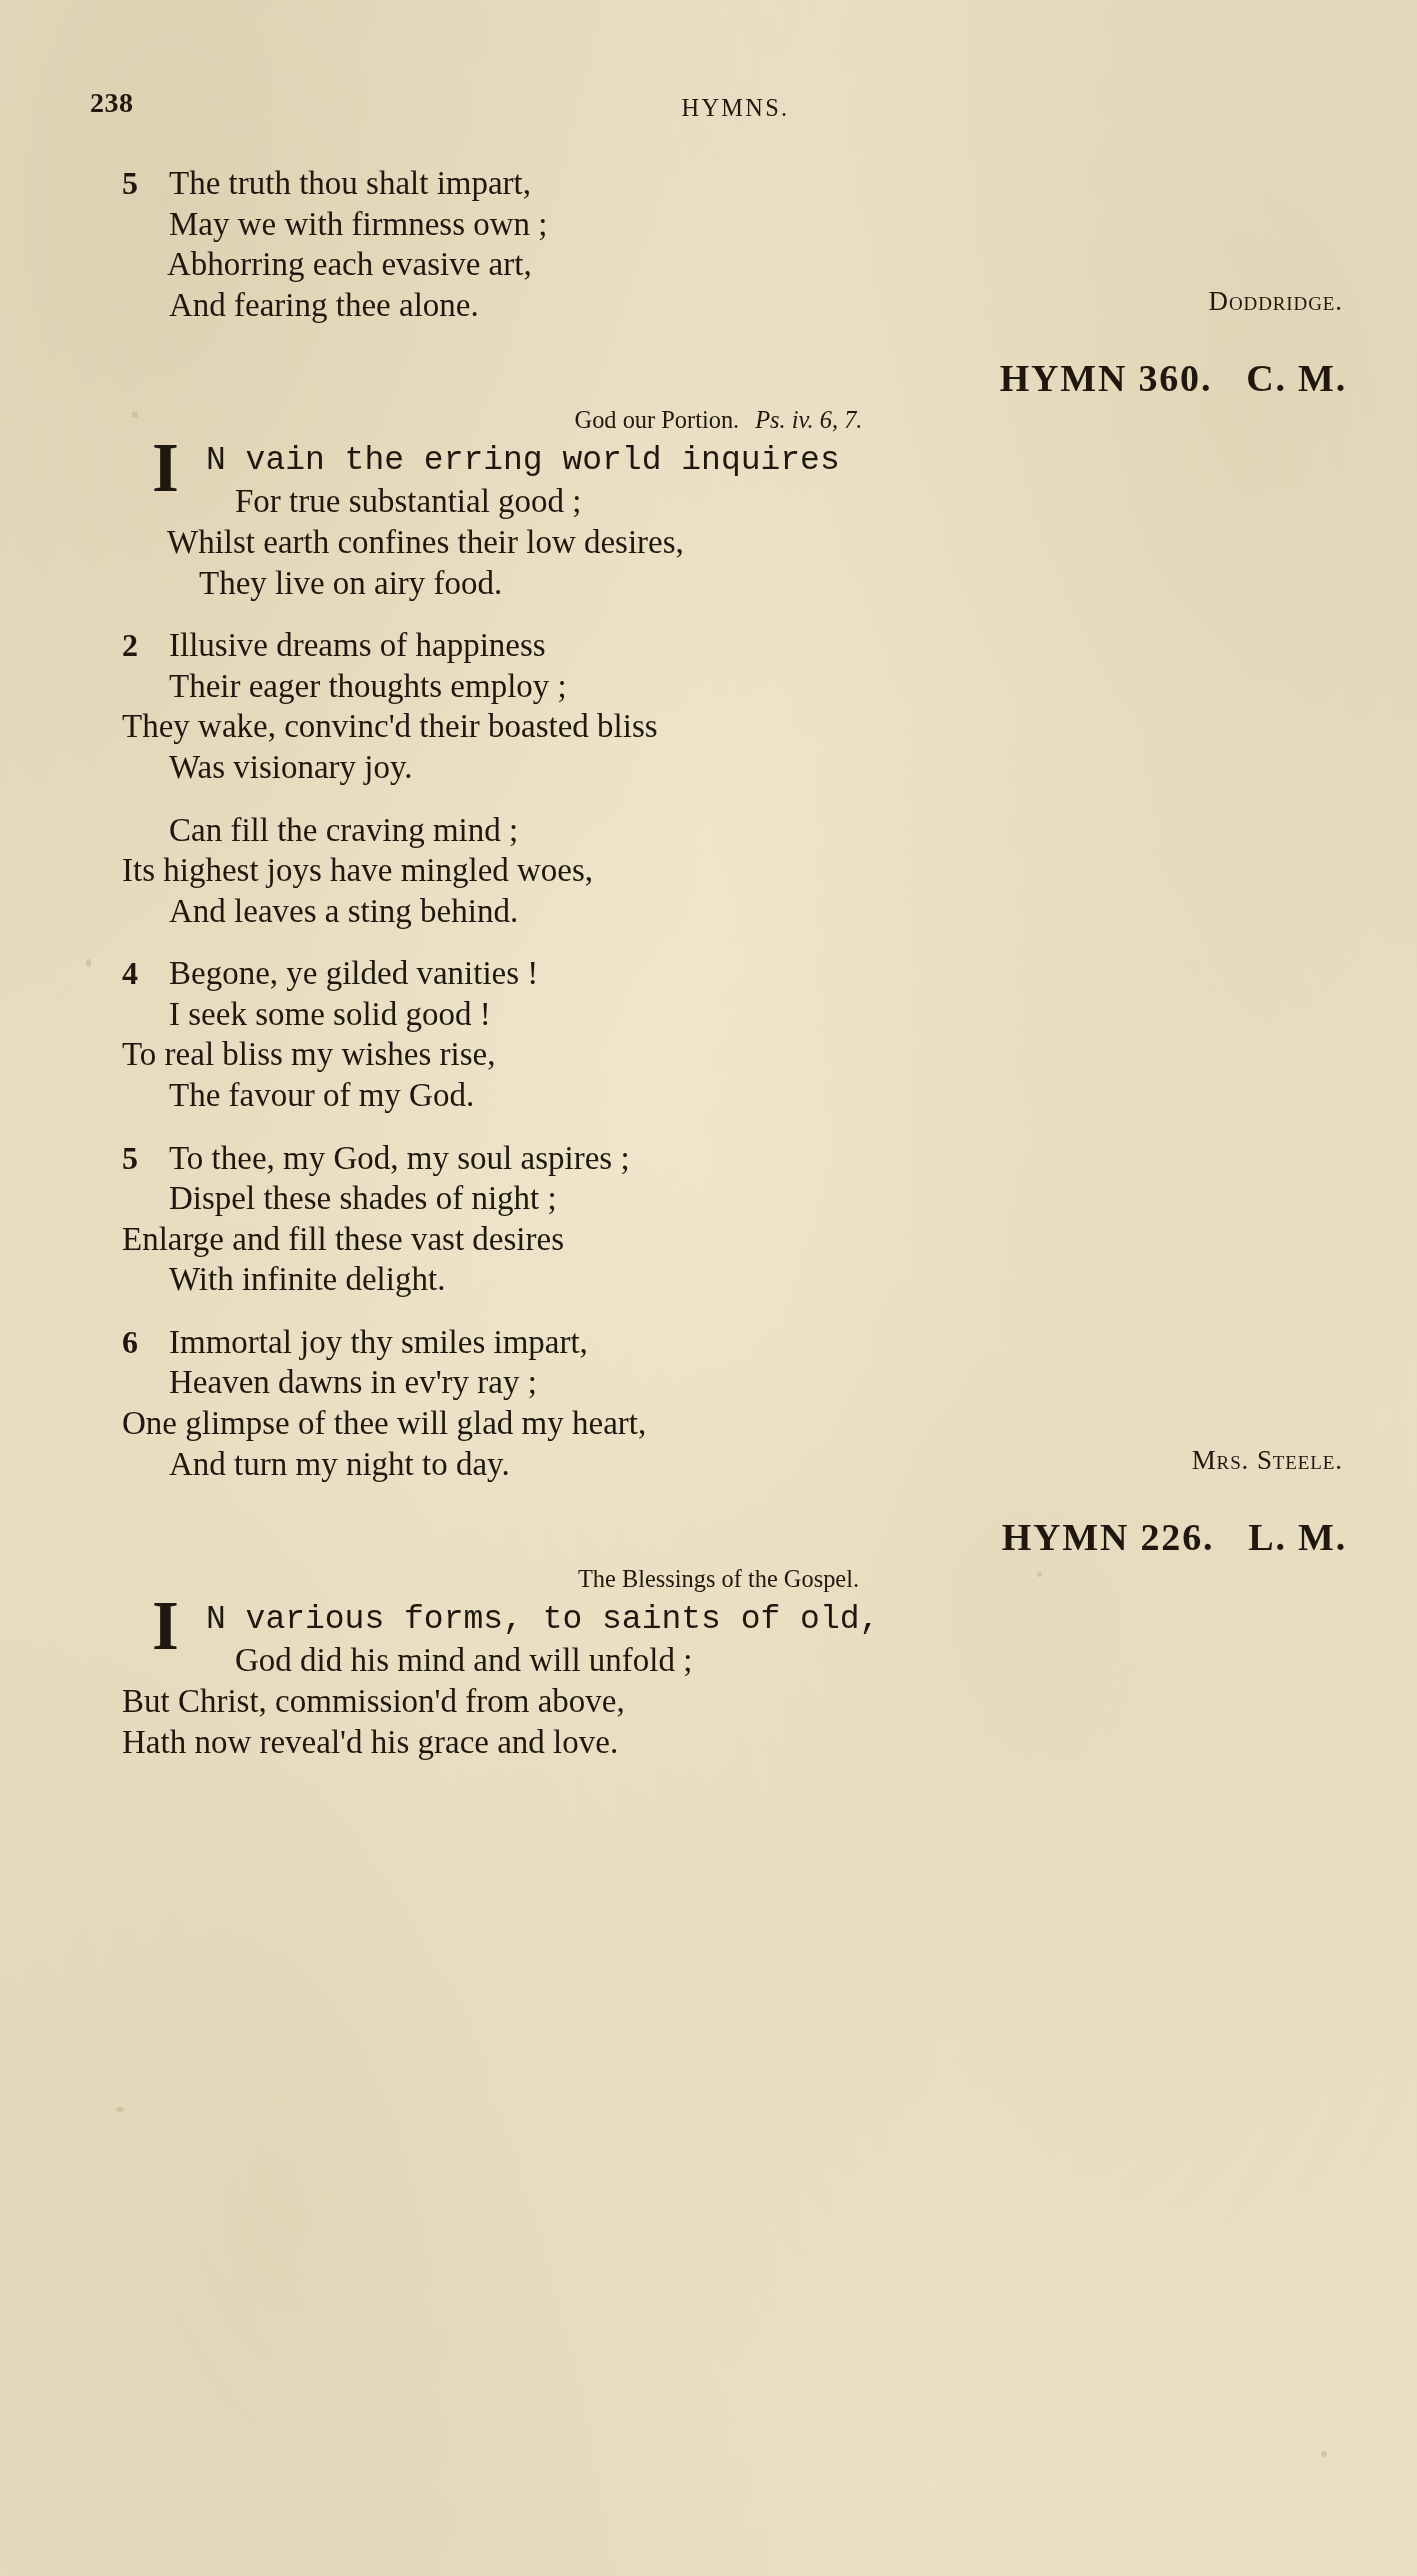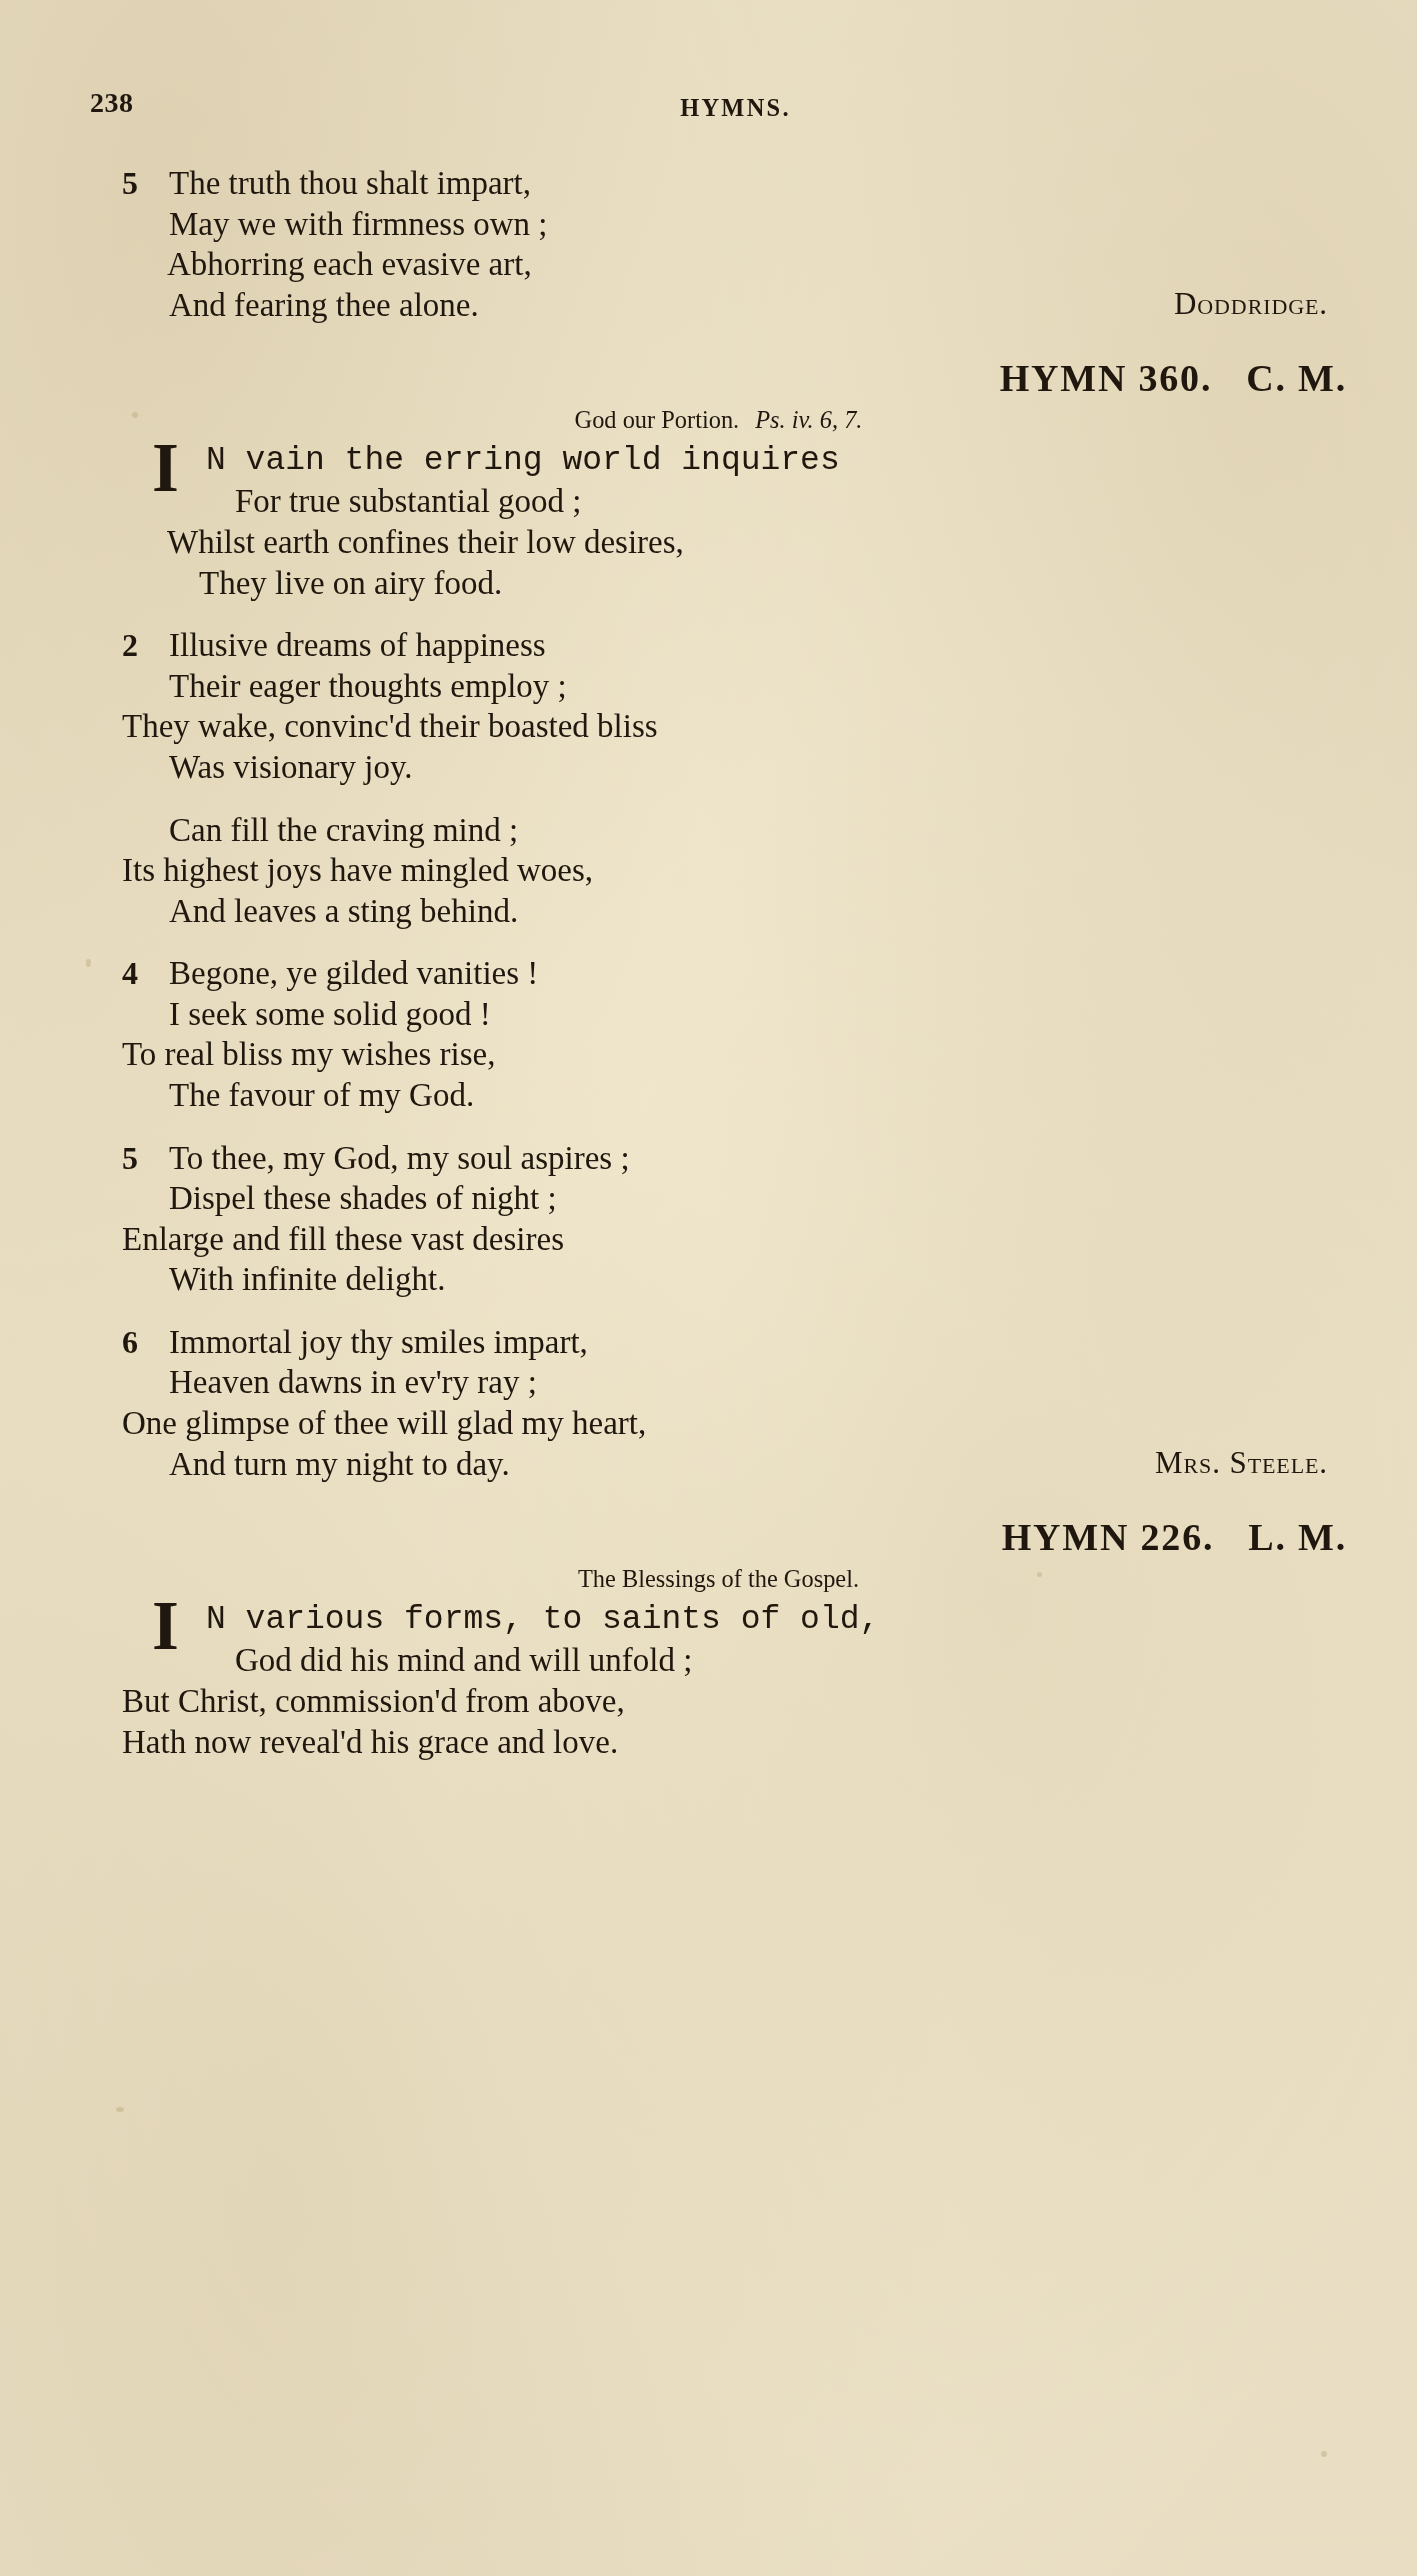"HYMNS." .running-head { font-weight: bold -> normal }
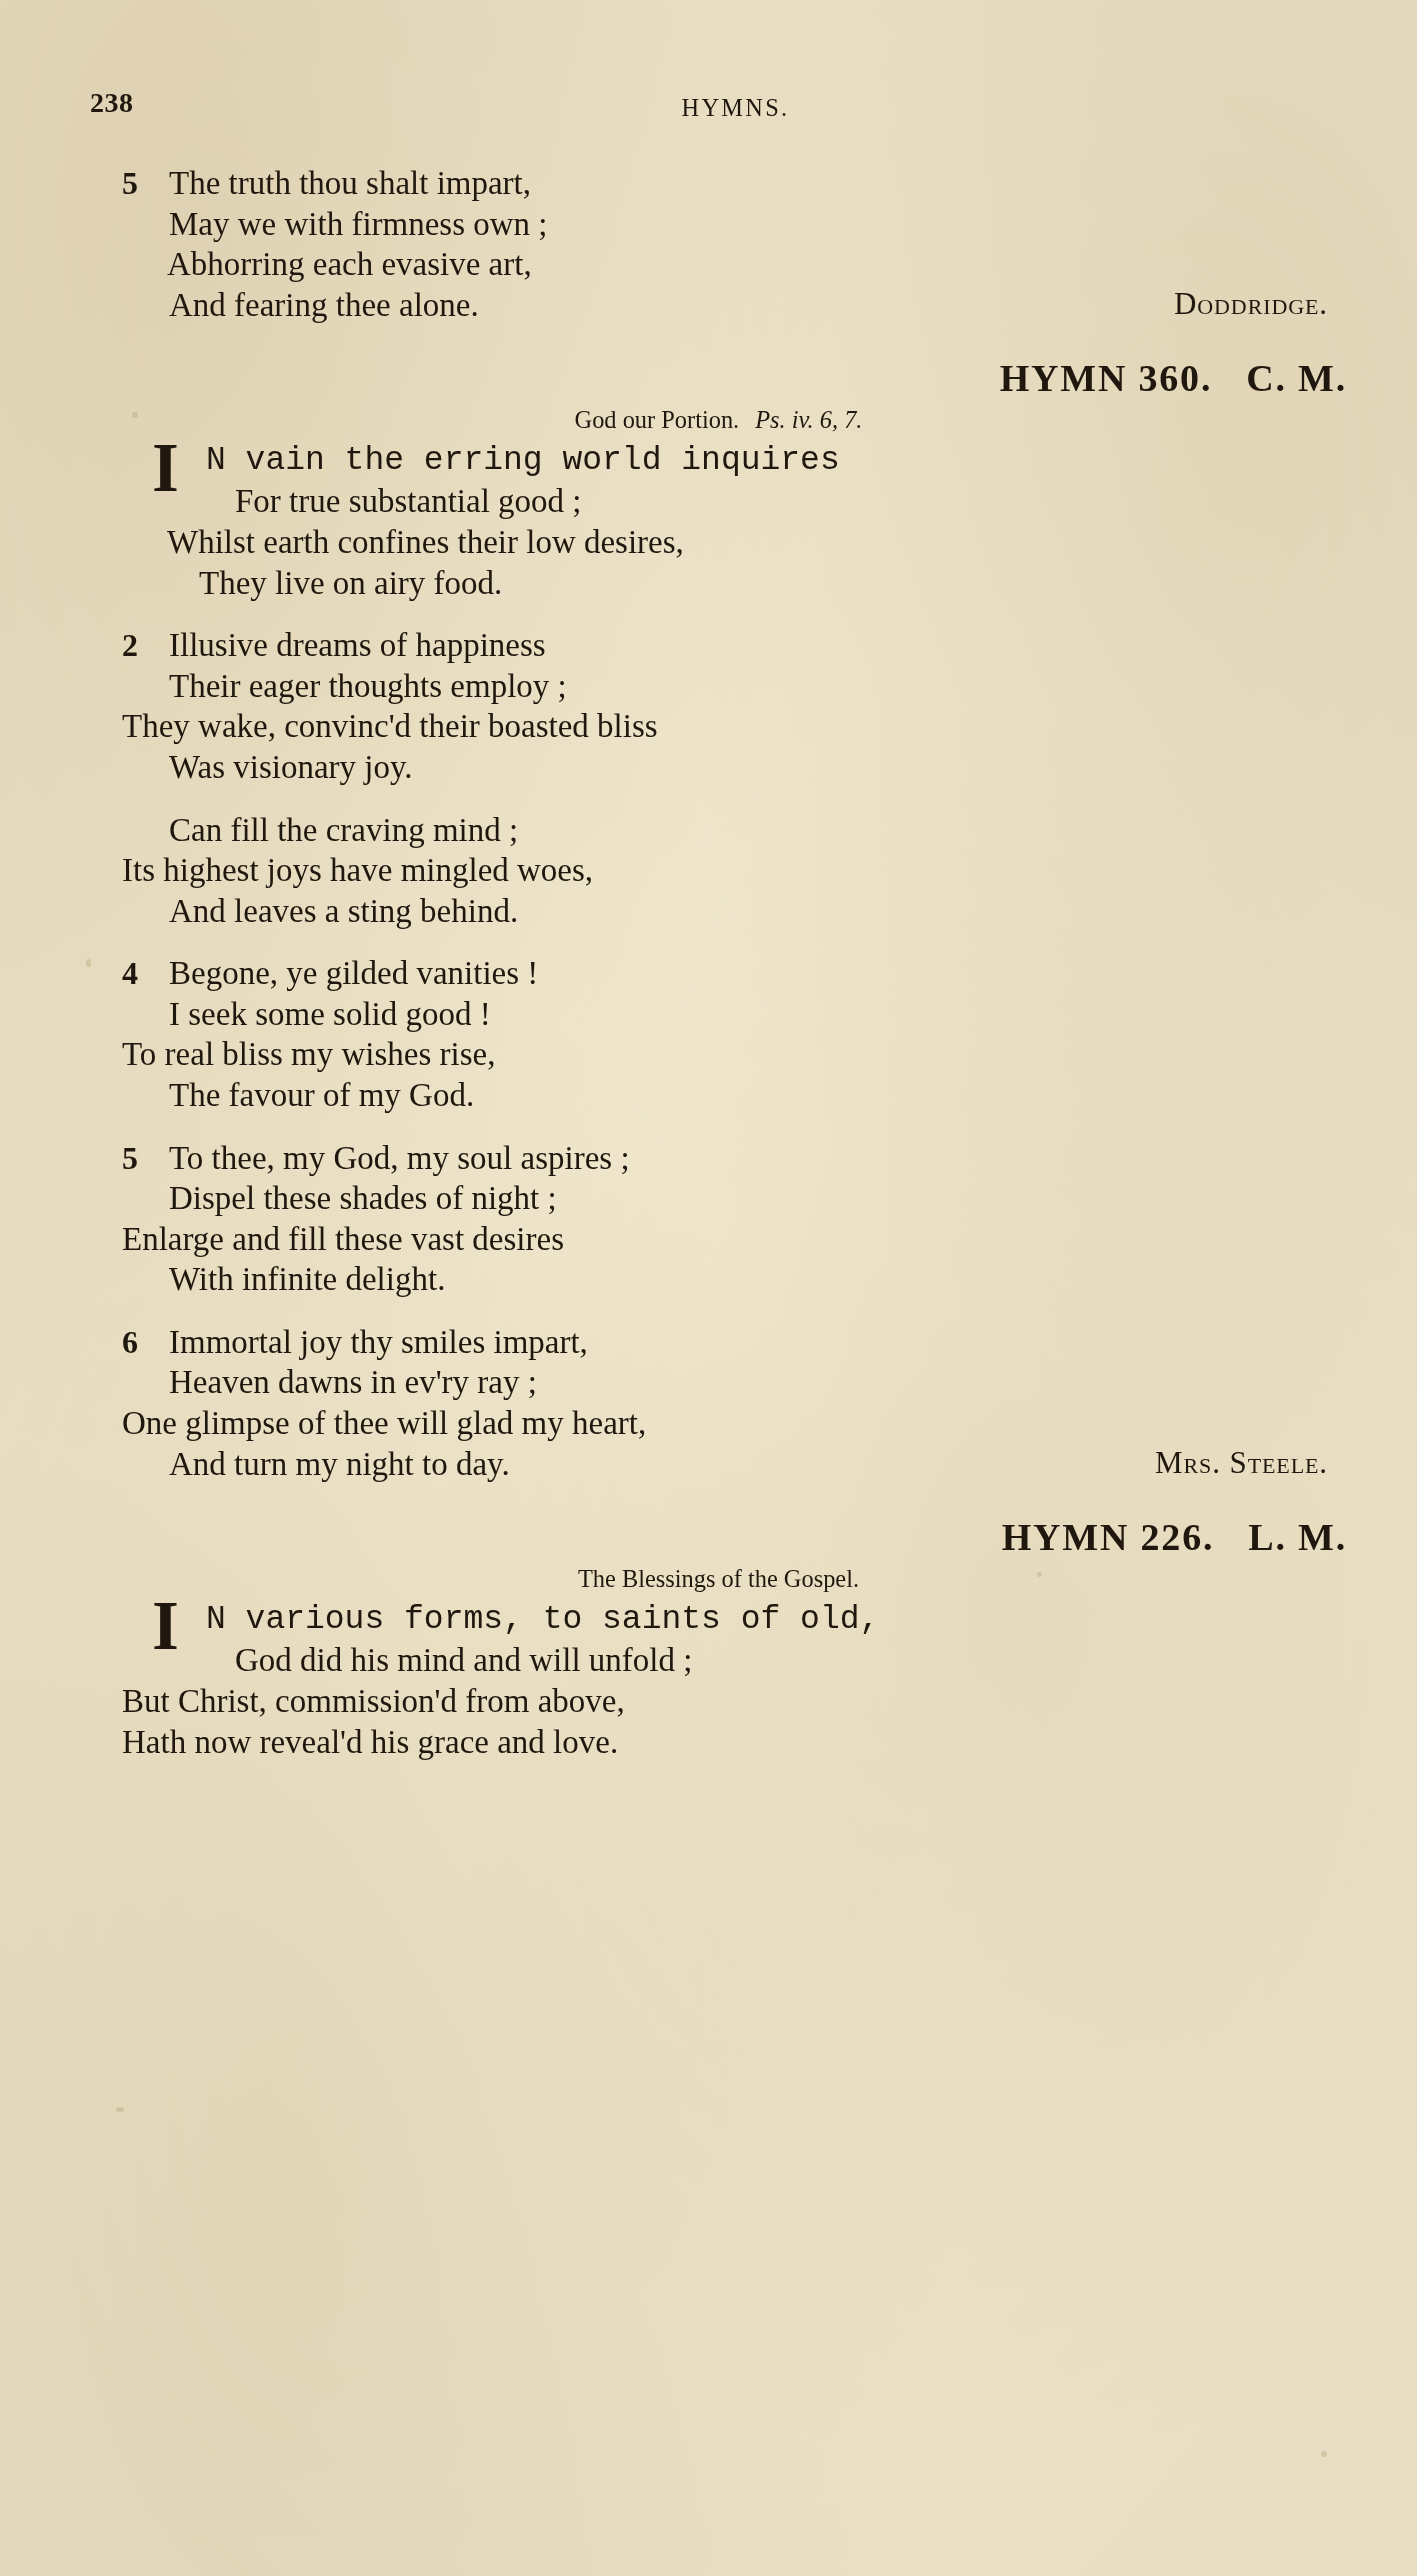"Doddridge." .attrib { font-size: 31px -> 27px; margin-right: 19px -> 4px }
